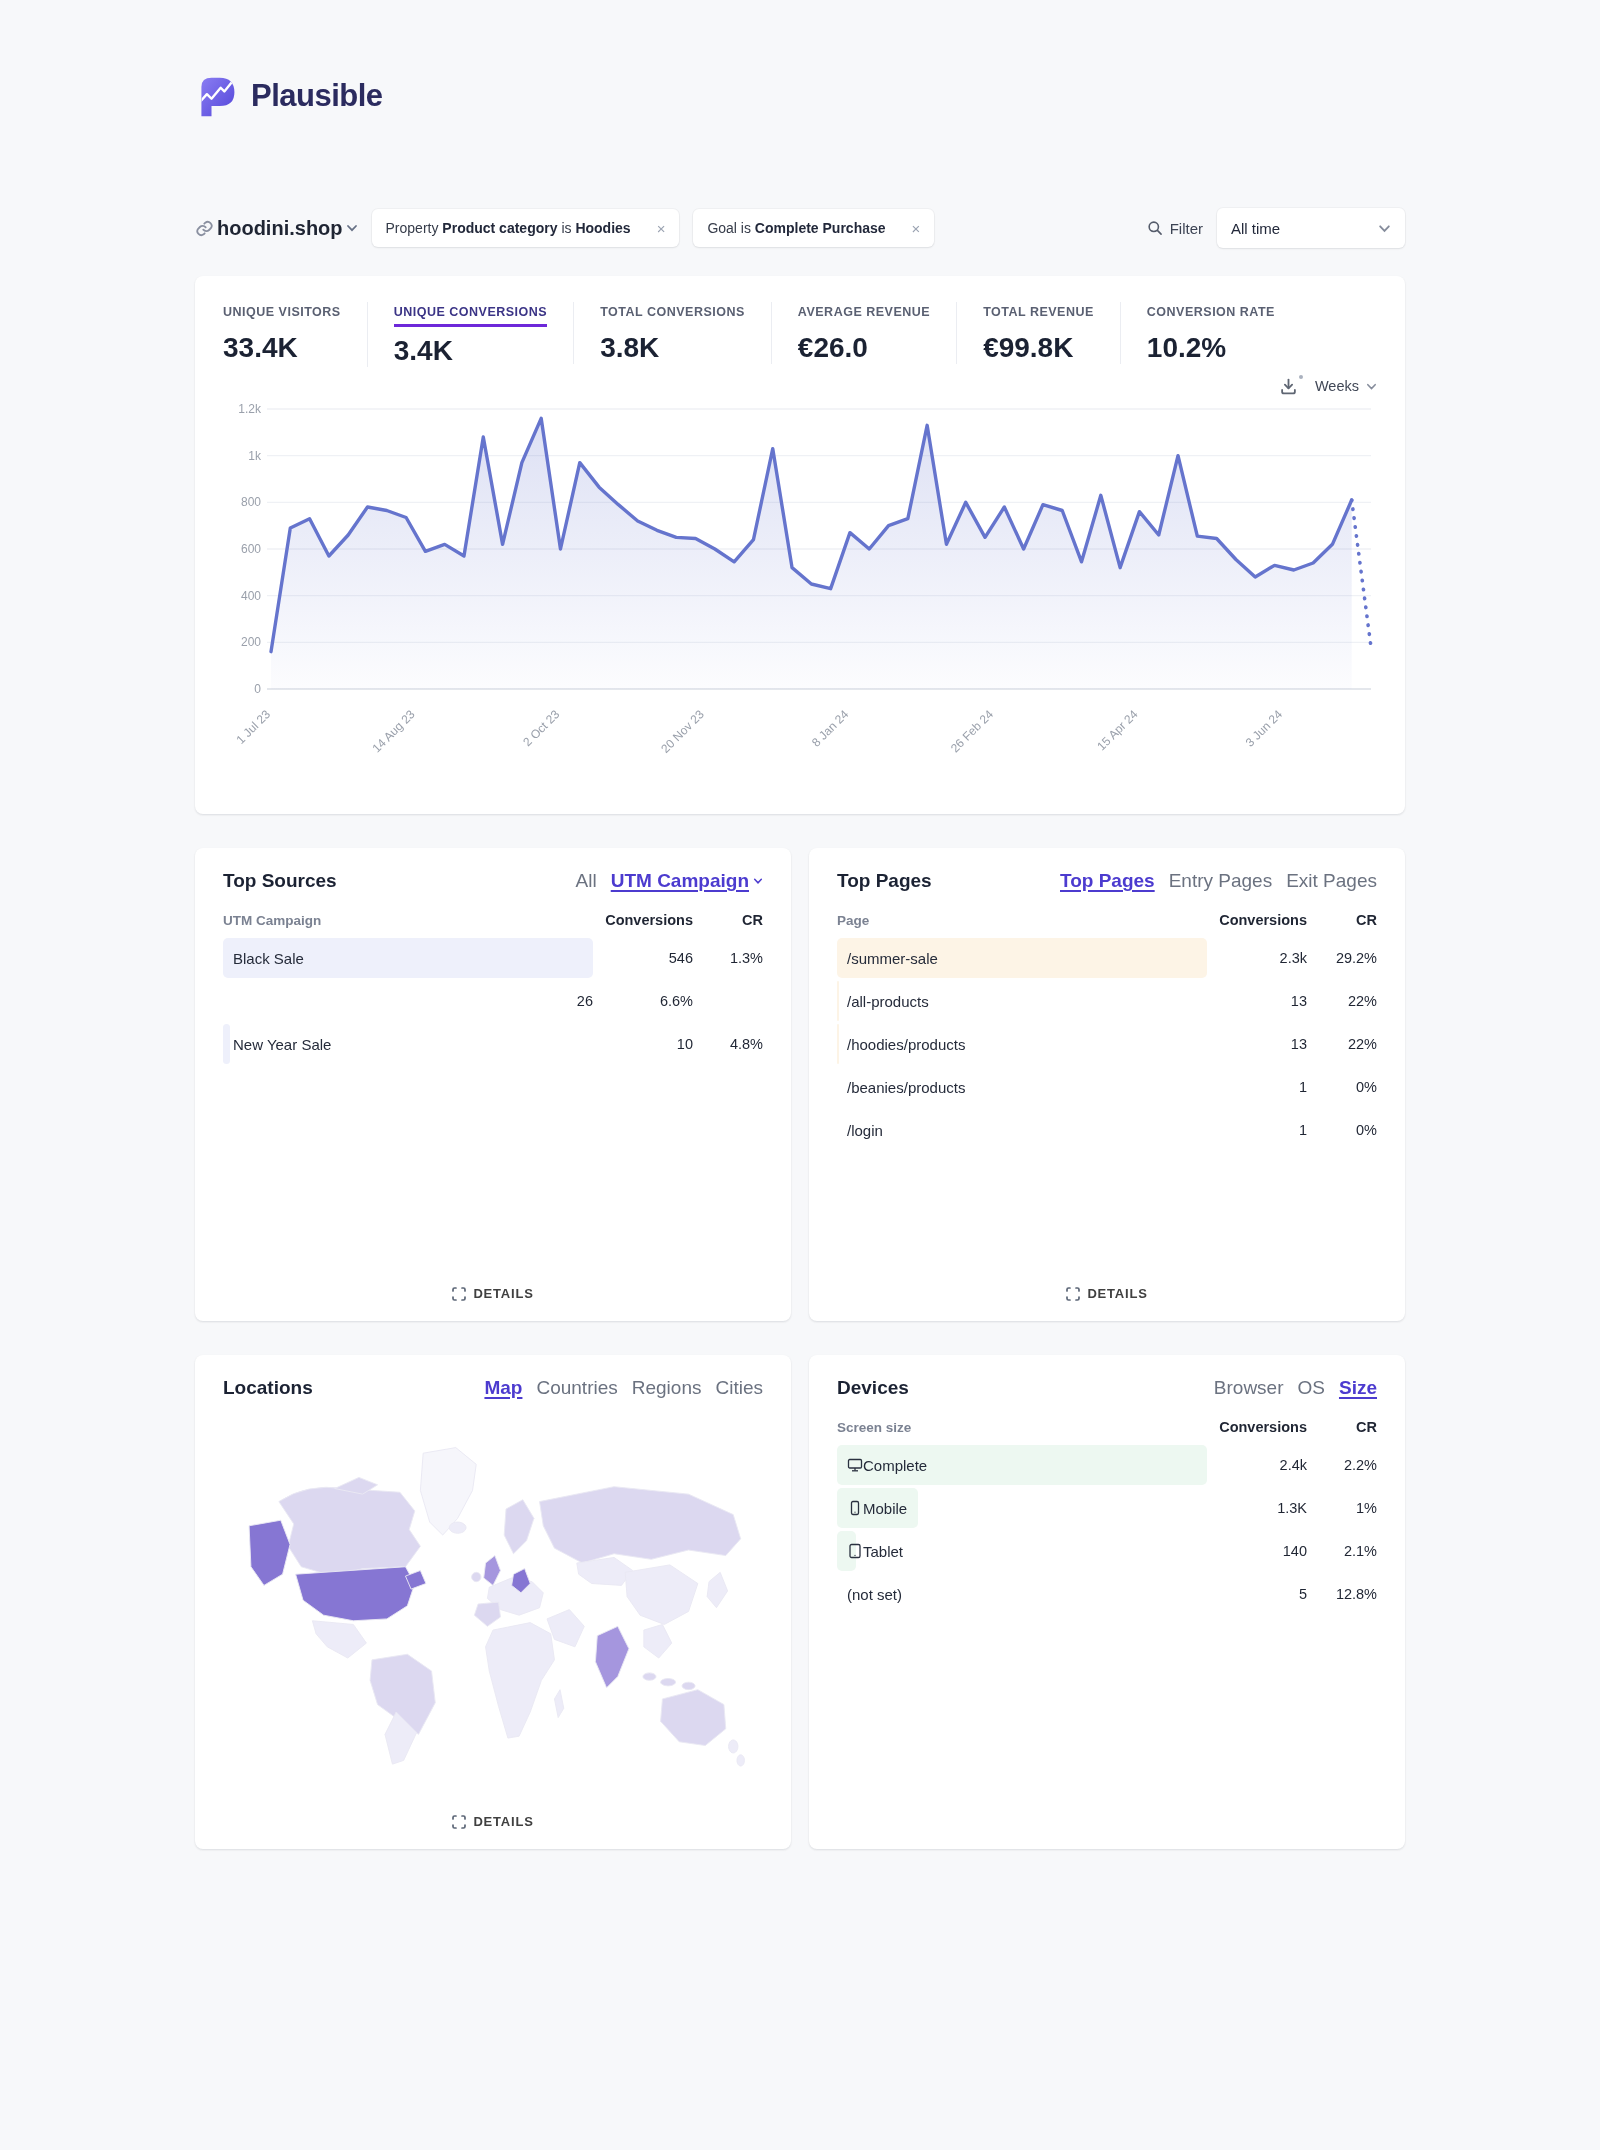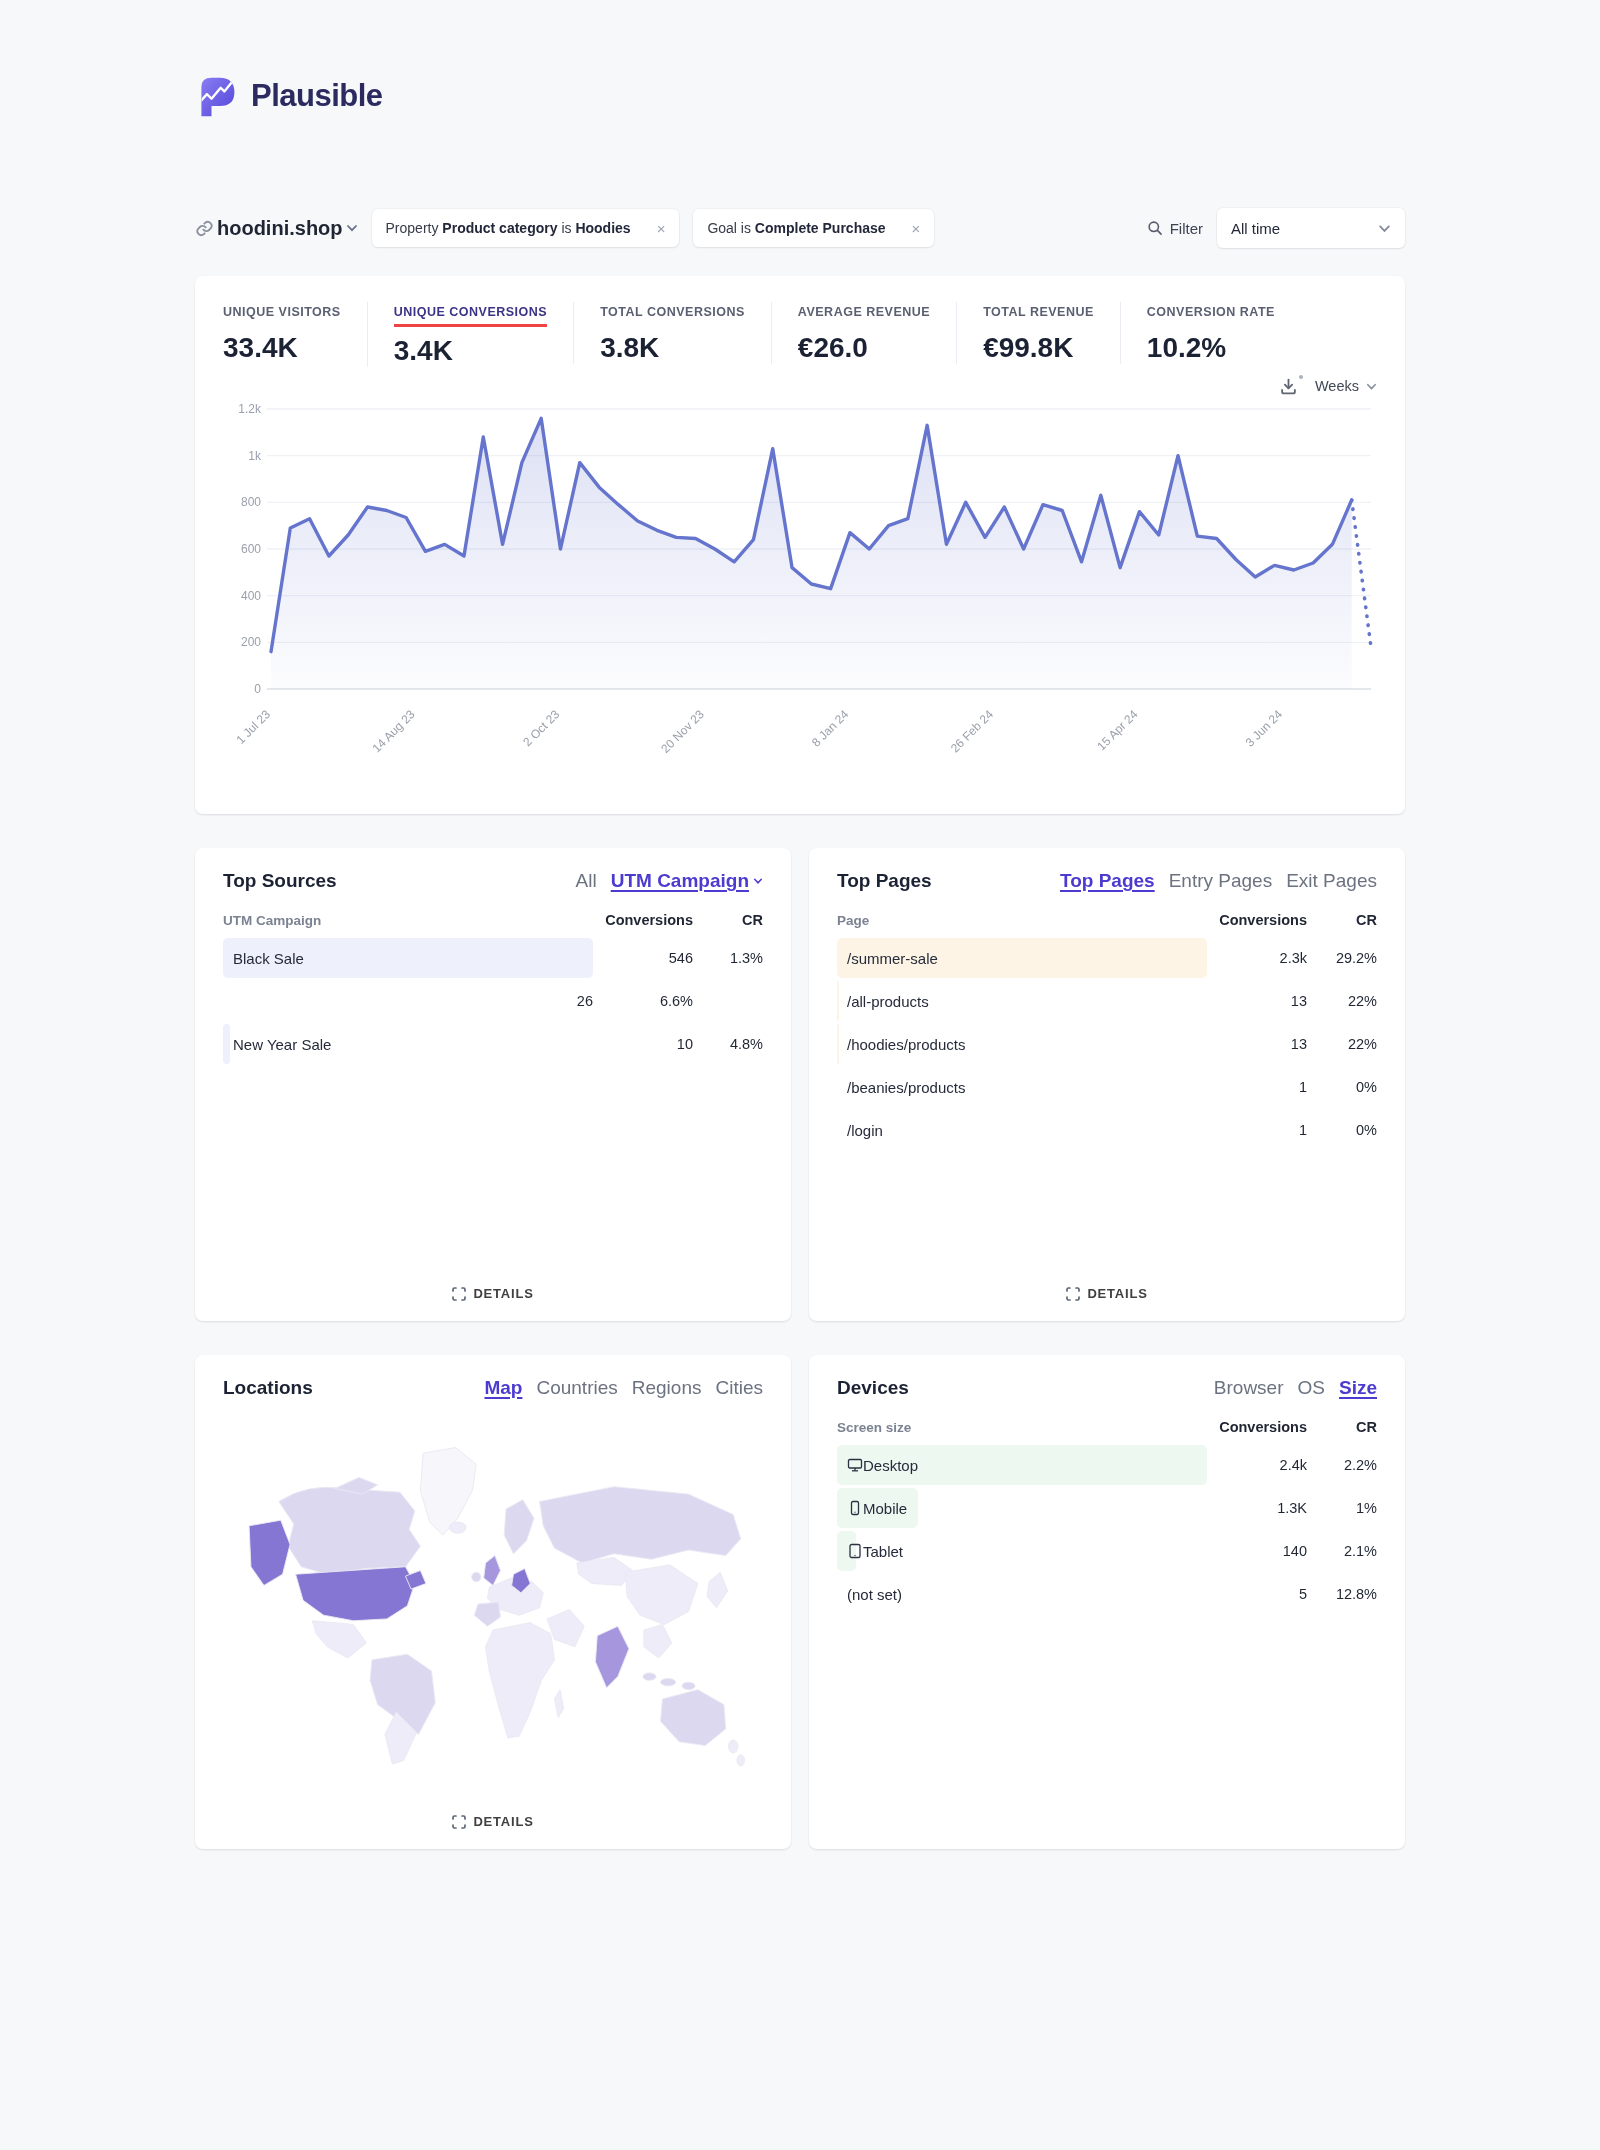"UNIQUE CONVERSIONS" .metric.active .metric-label { border-bottom: 3px solid #ef4444 -> 3px solid #6d28d9 }
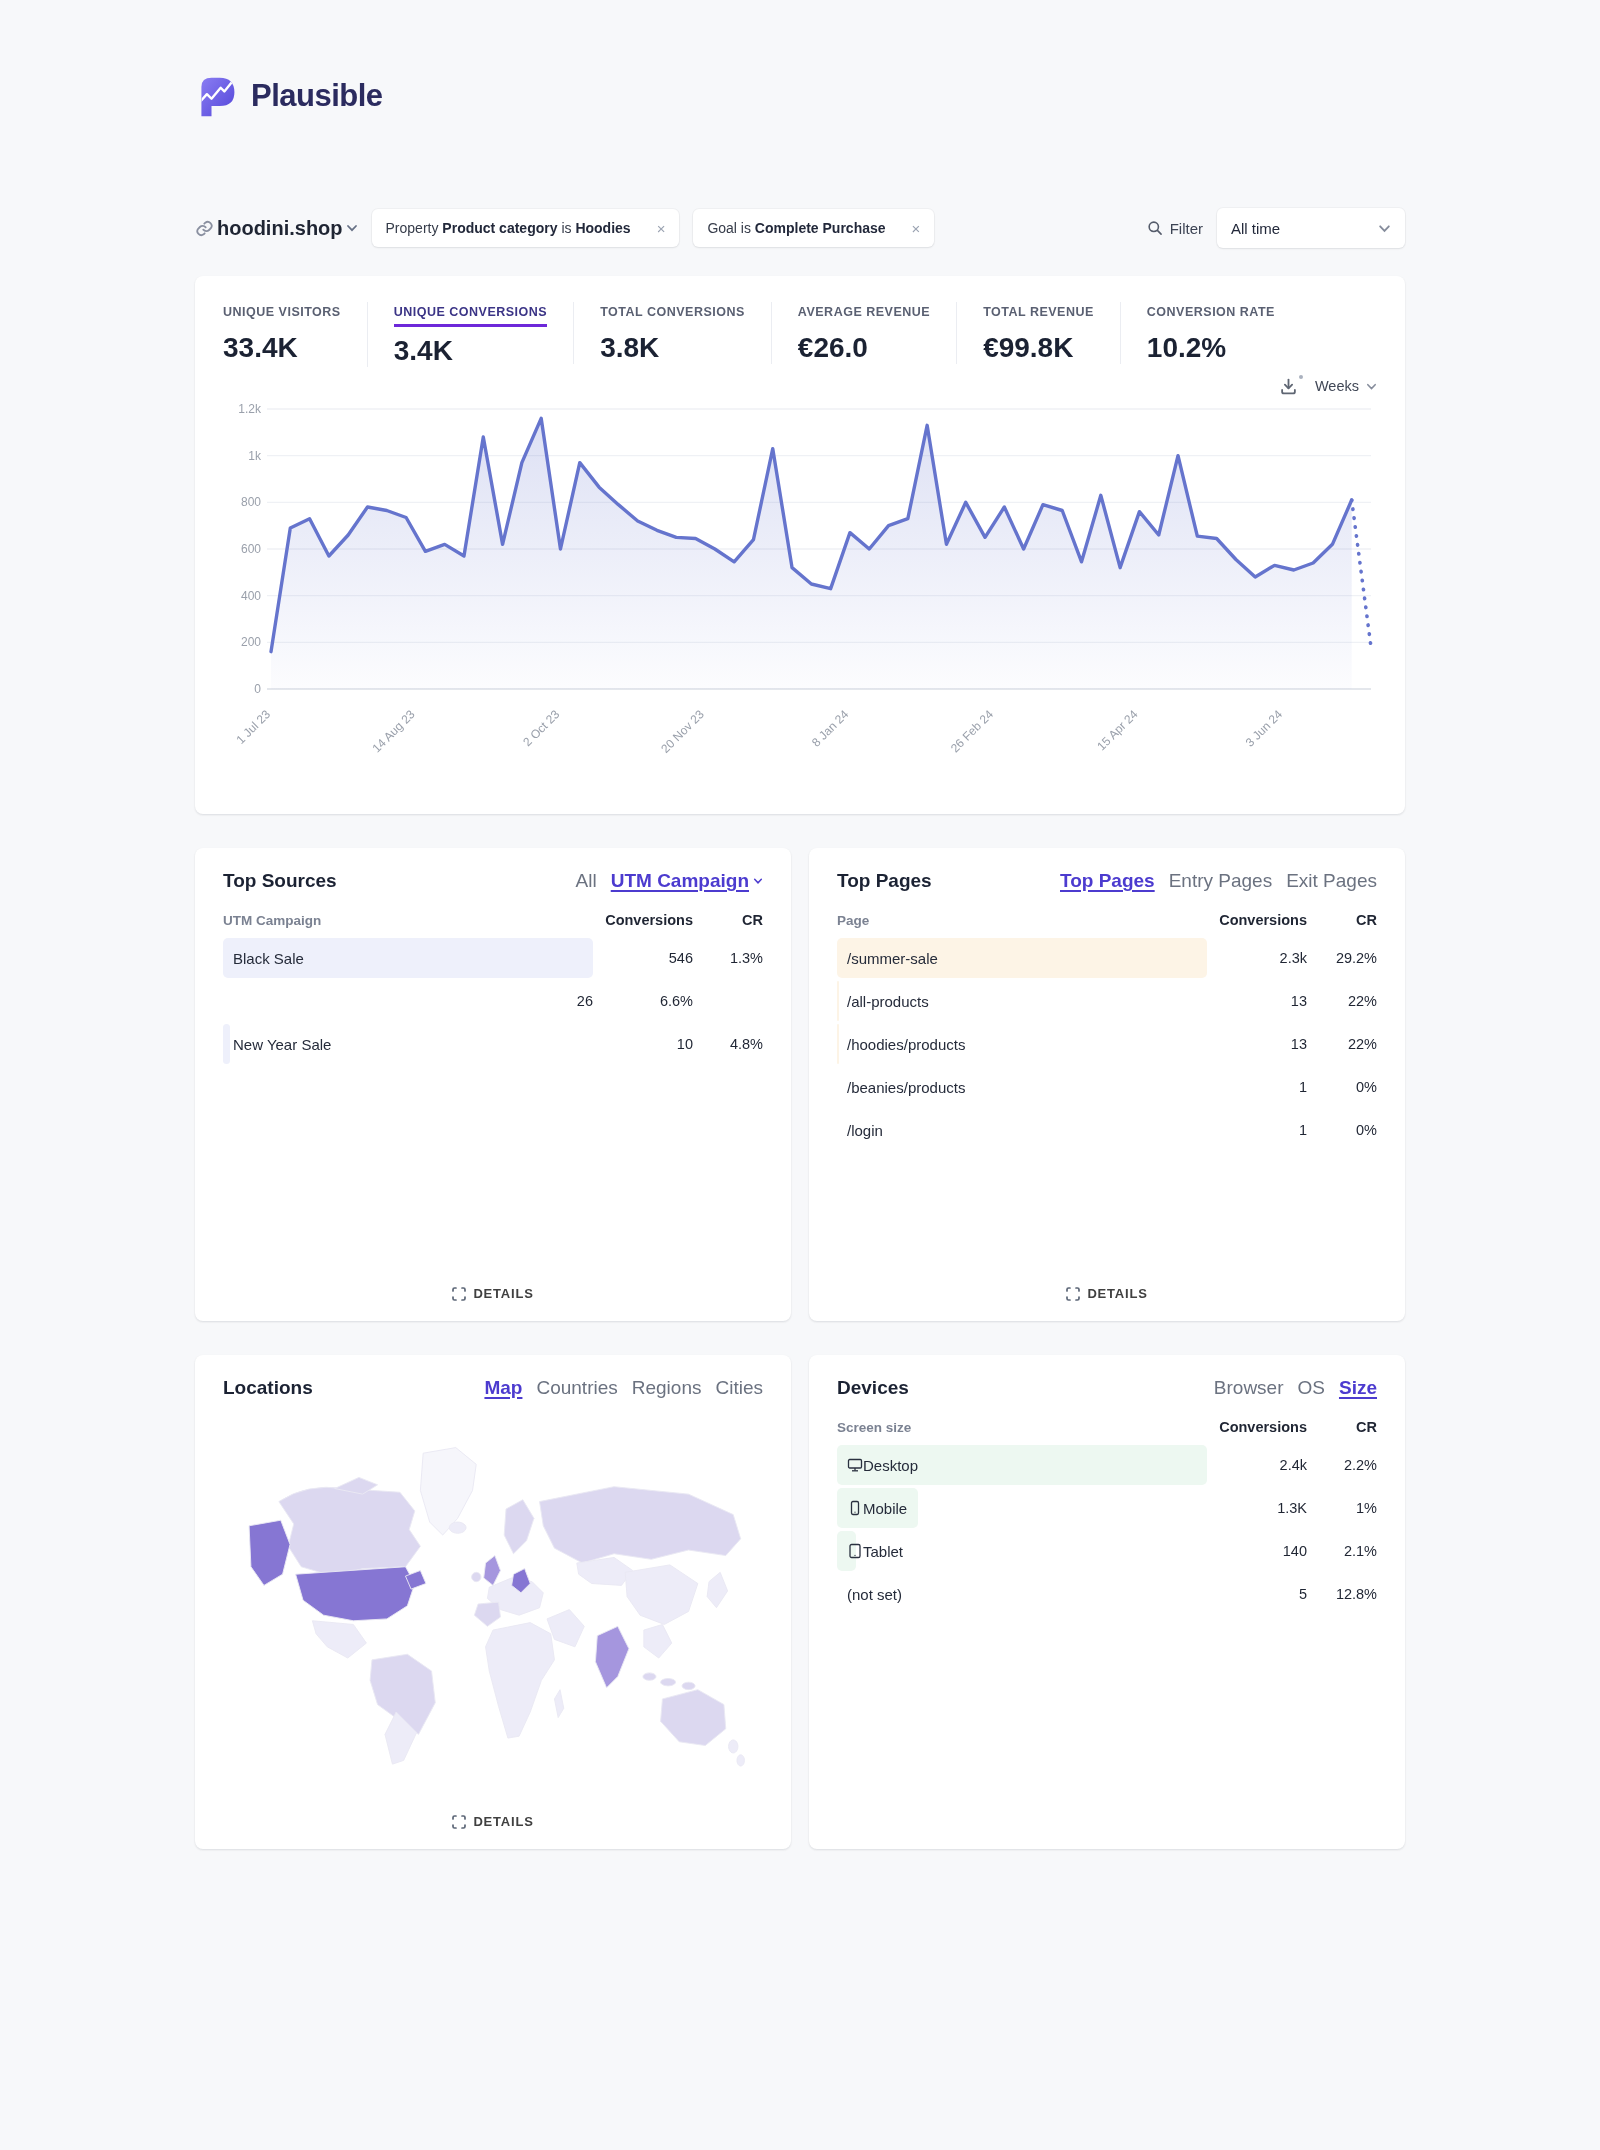"Desktop" span { text: Desktop -> Complete }
